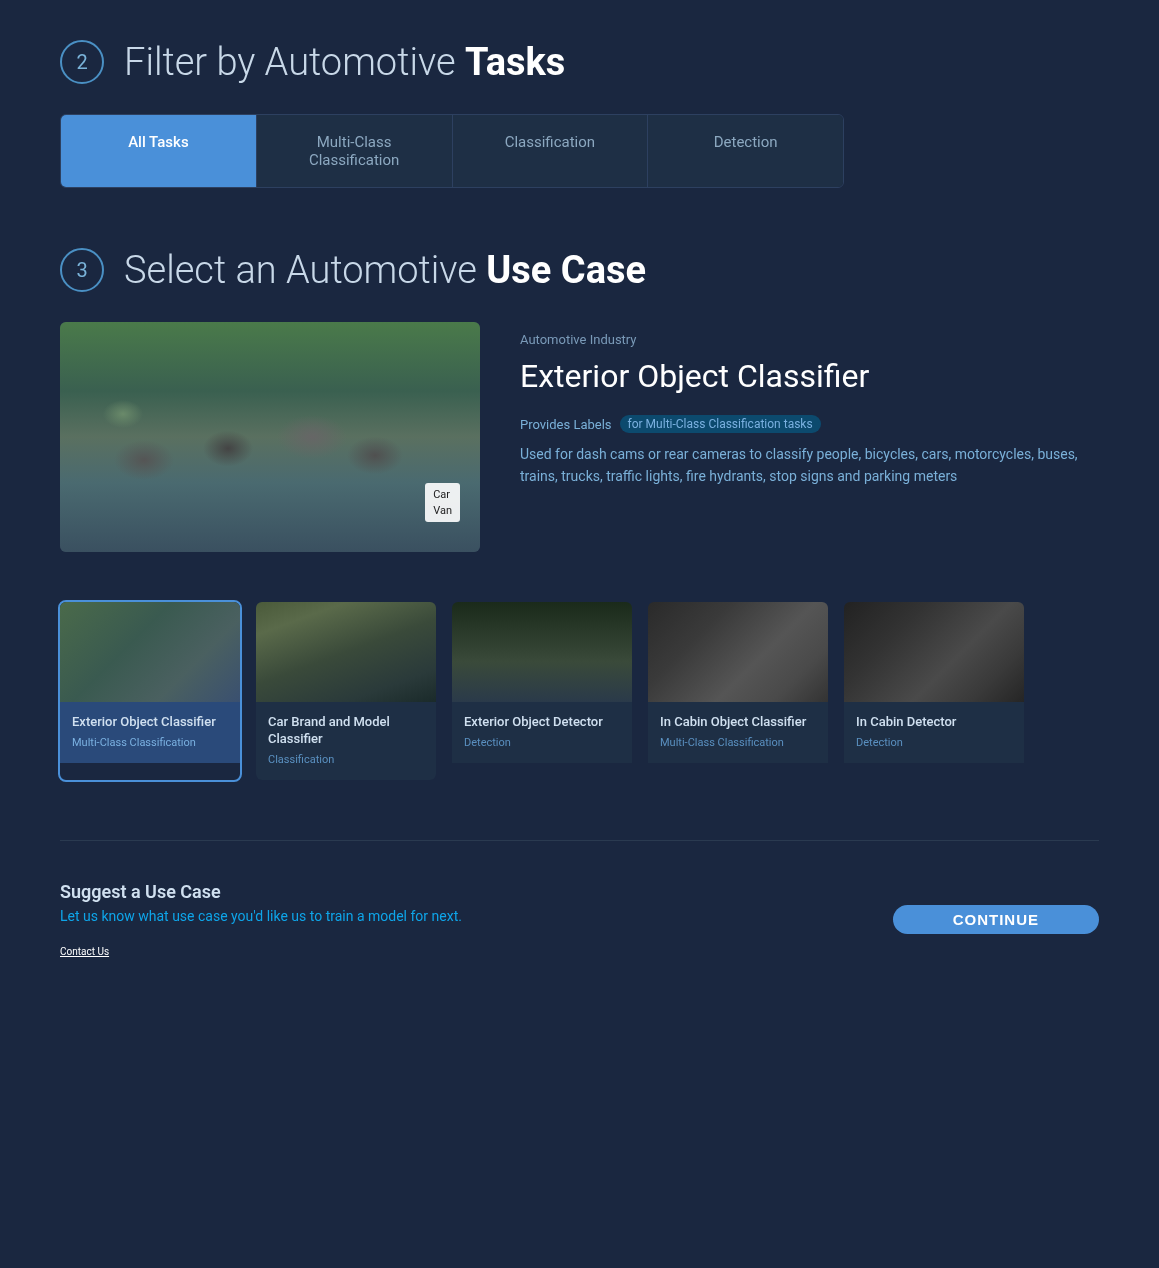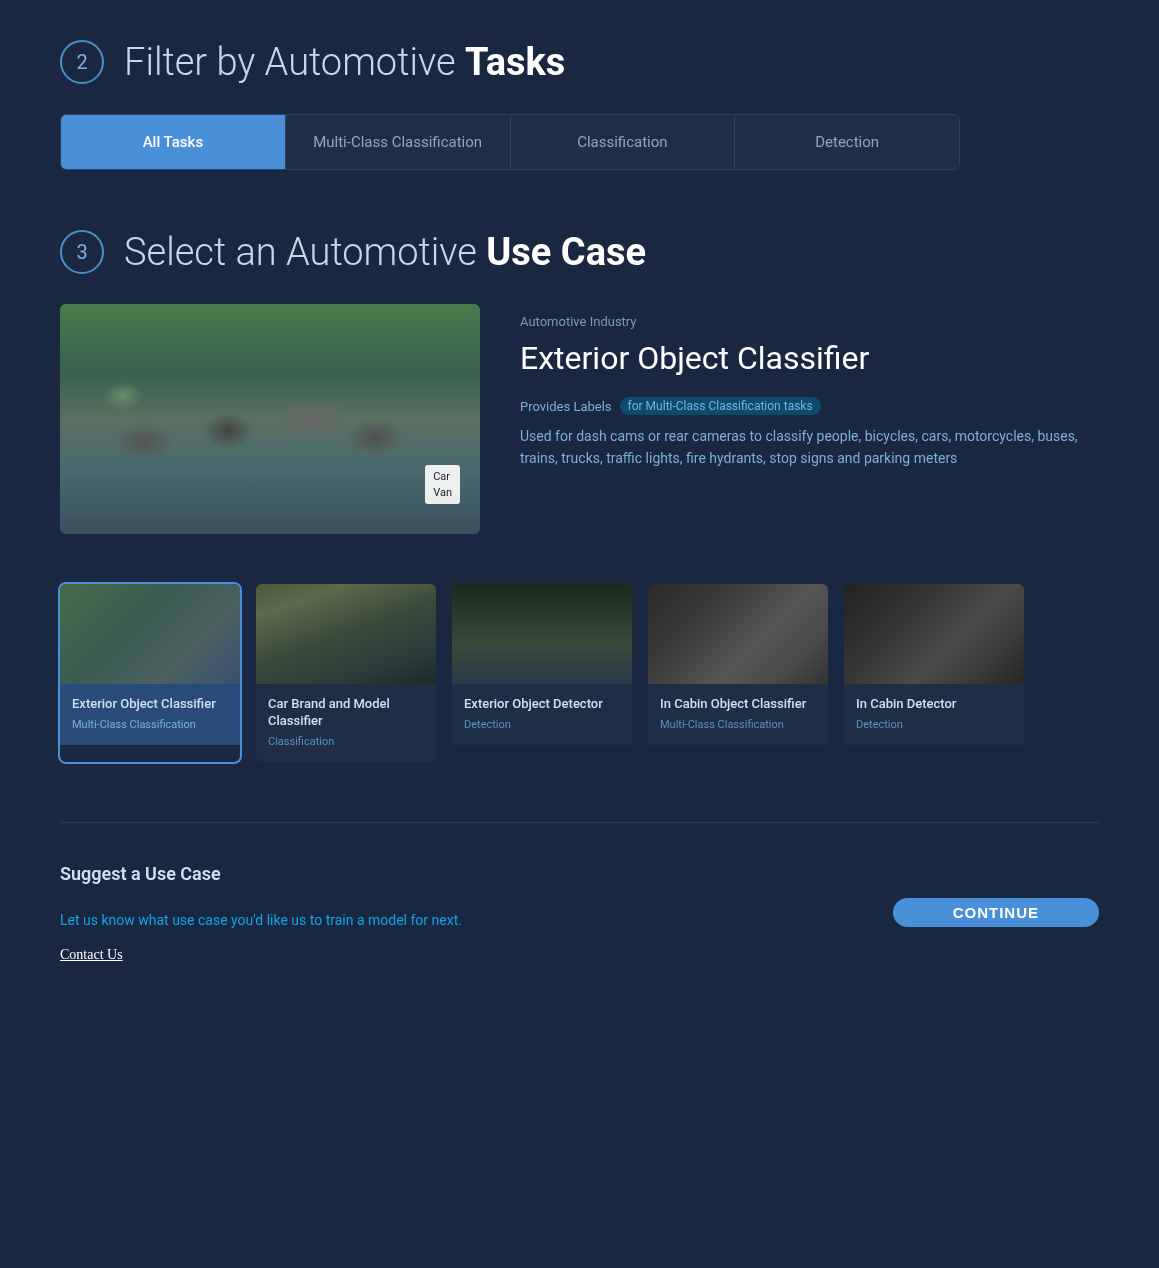"All Tasks" .filter-tabs { width: 900px -> 784px }
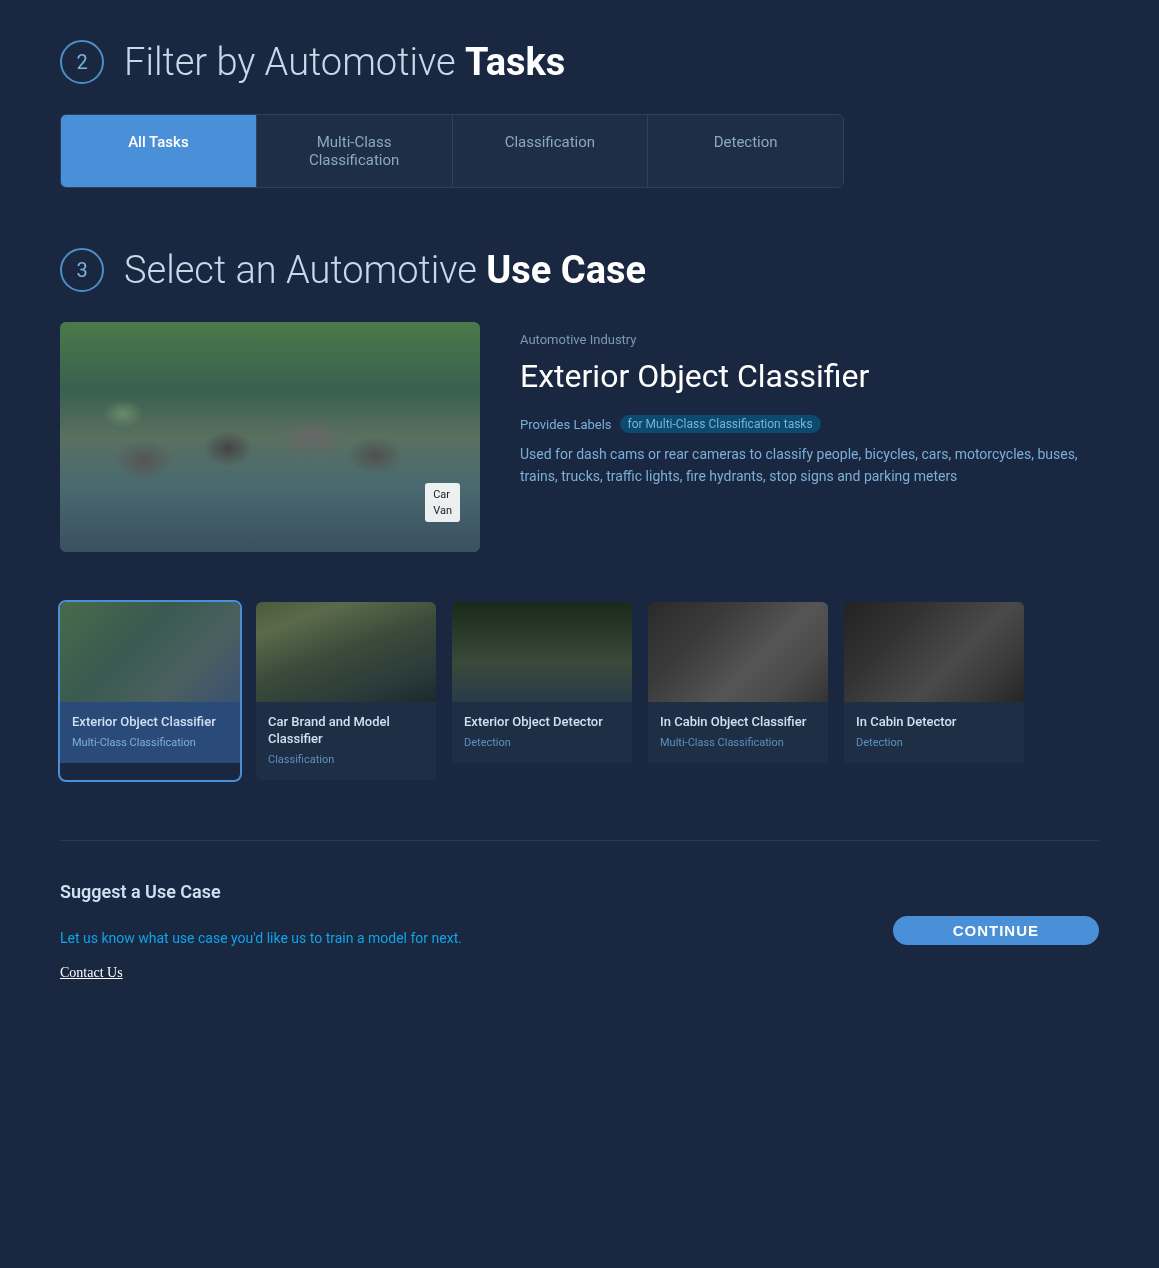"Suggest a Use Case" .suggest-title { margin-bottom: 28px -> 6px }
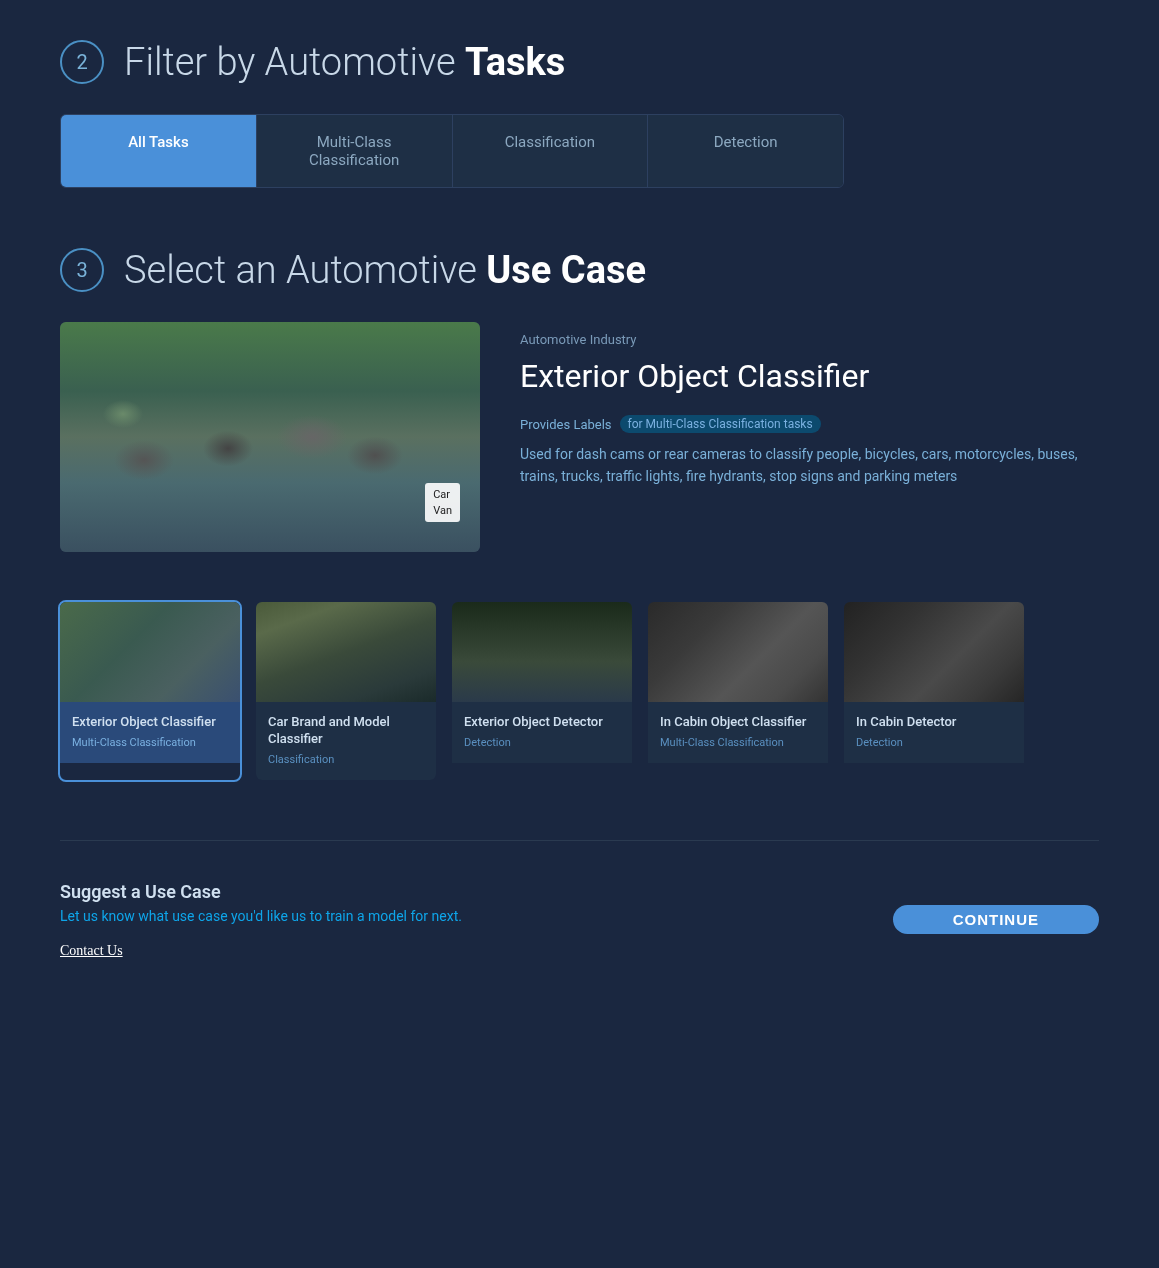"Contact Us" .contact-link { font-family: Liberation Serif, serif -> none; font-size: 14px -> 10px }
